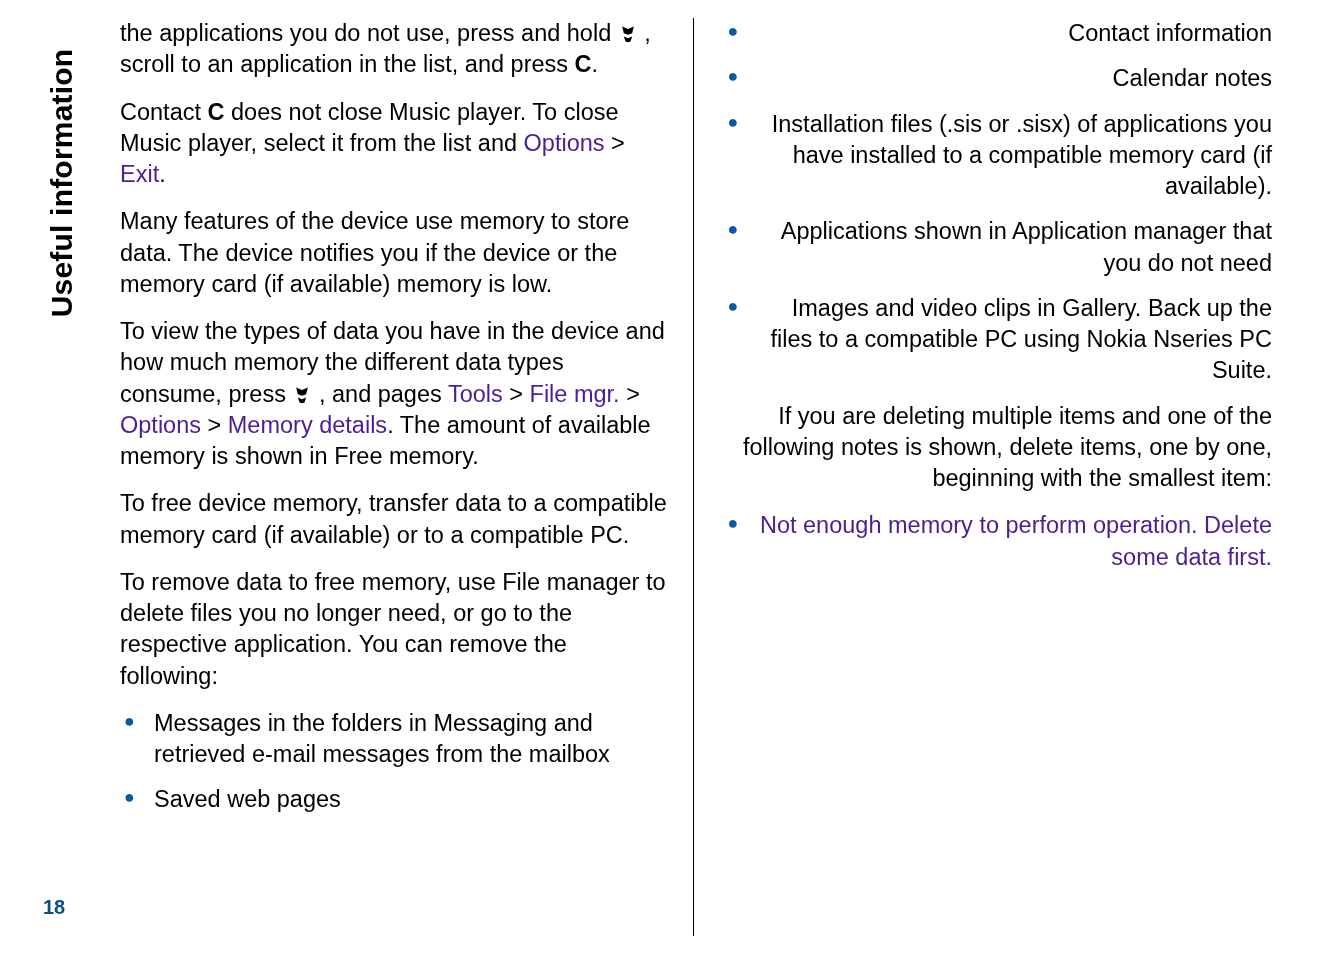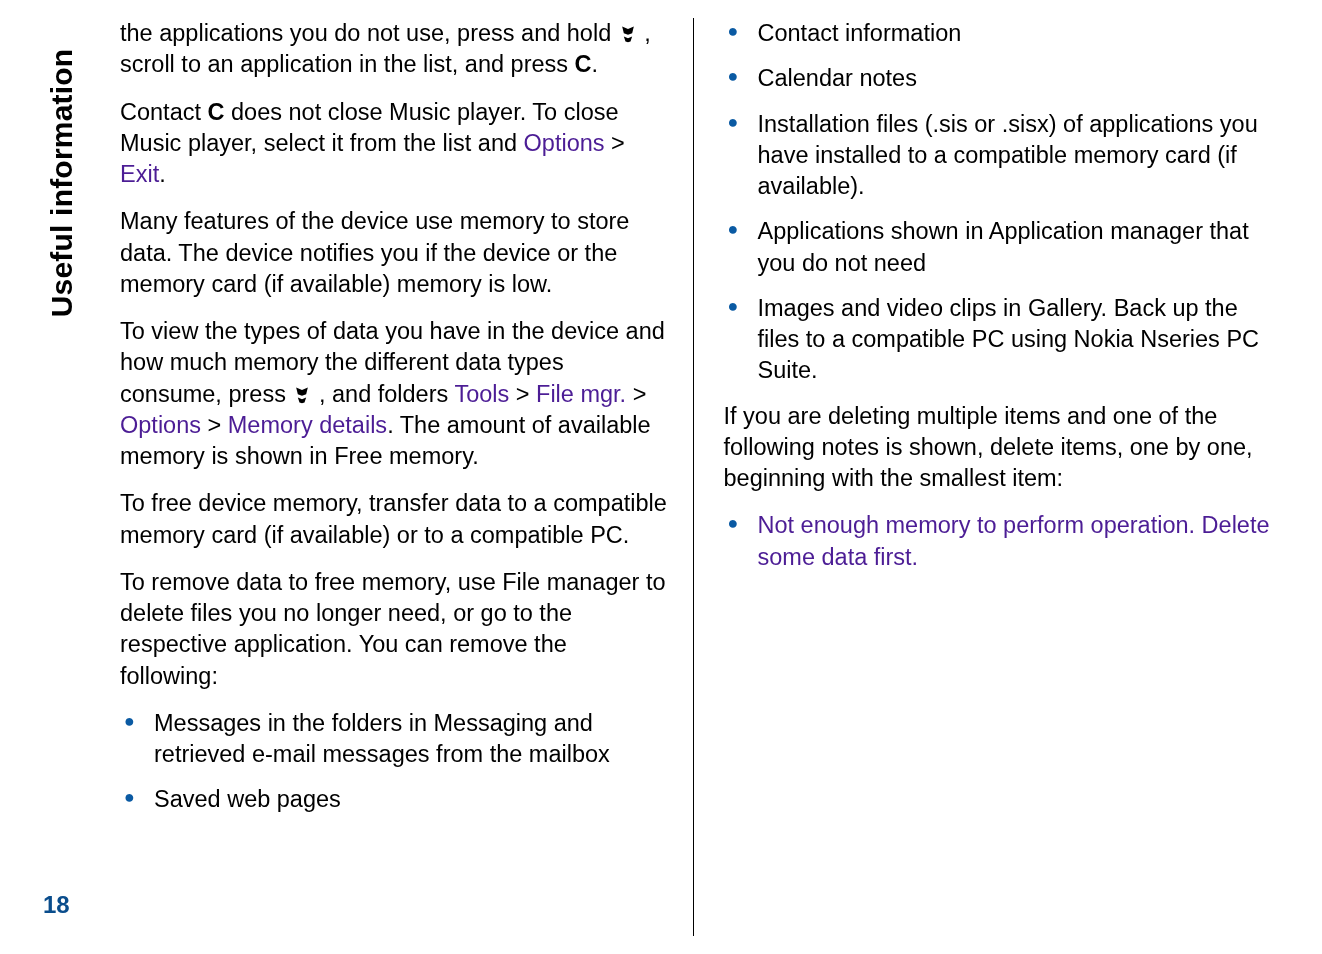"Contact information" .col.right { text-align: none -> right }
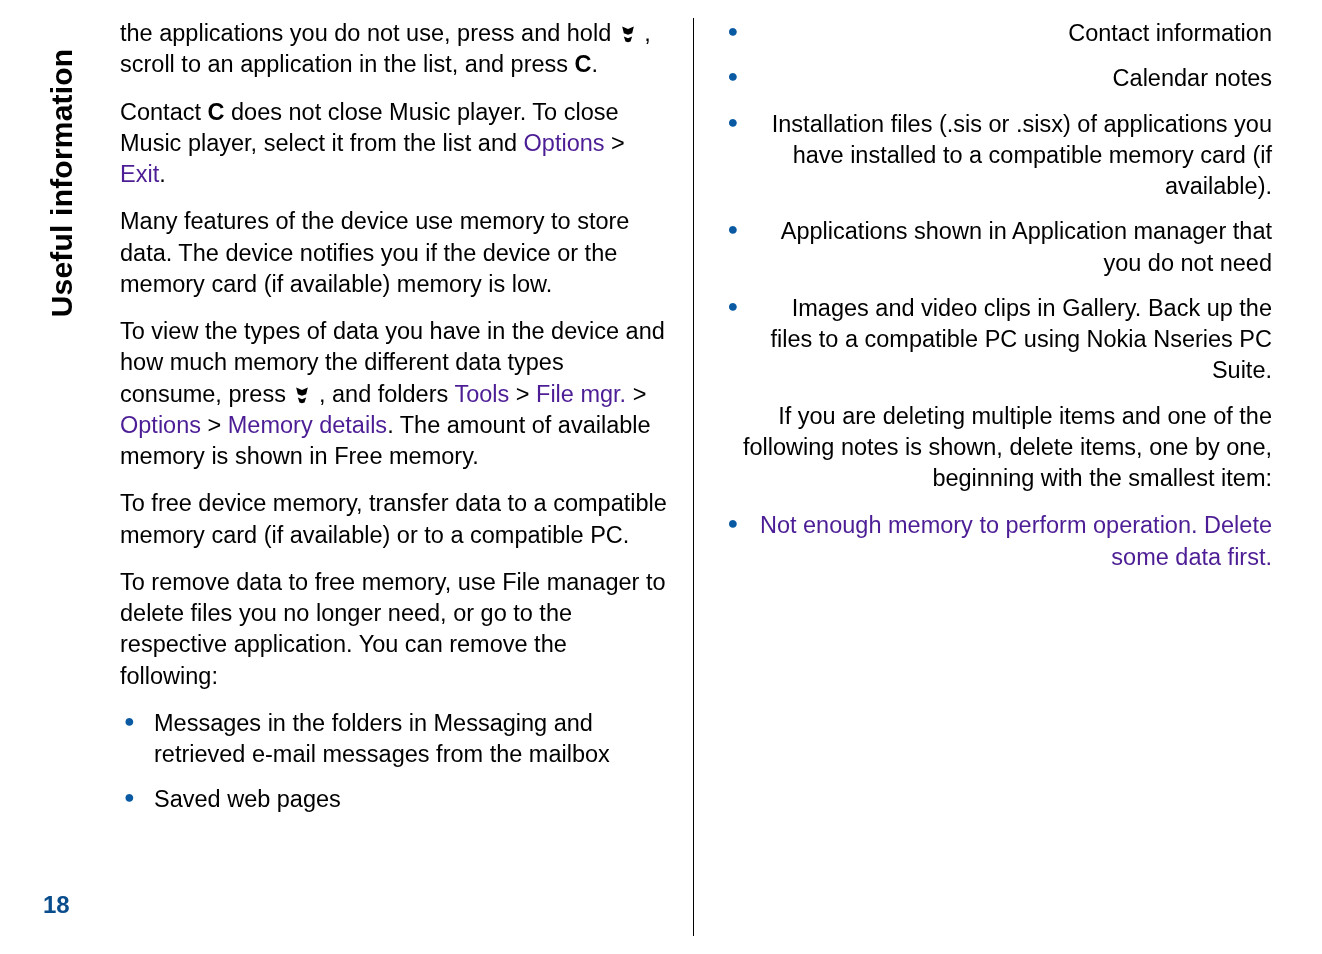", and folders" span { text: folders -> pages }
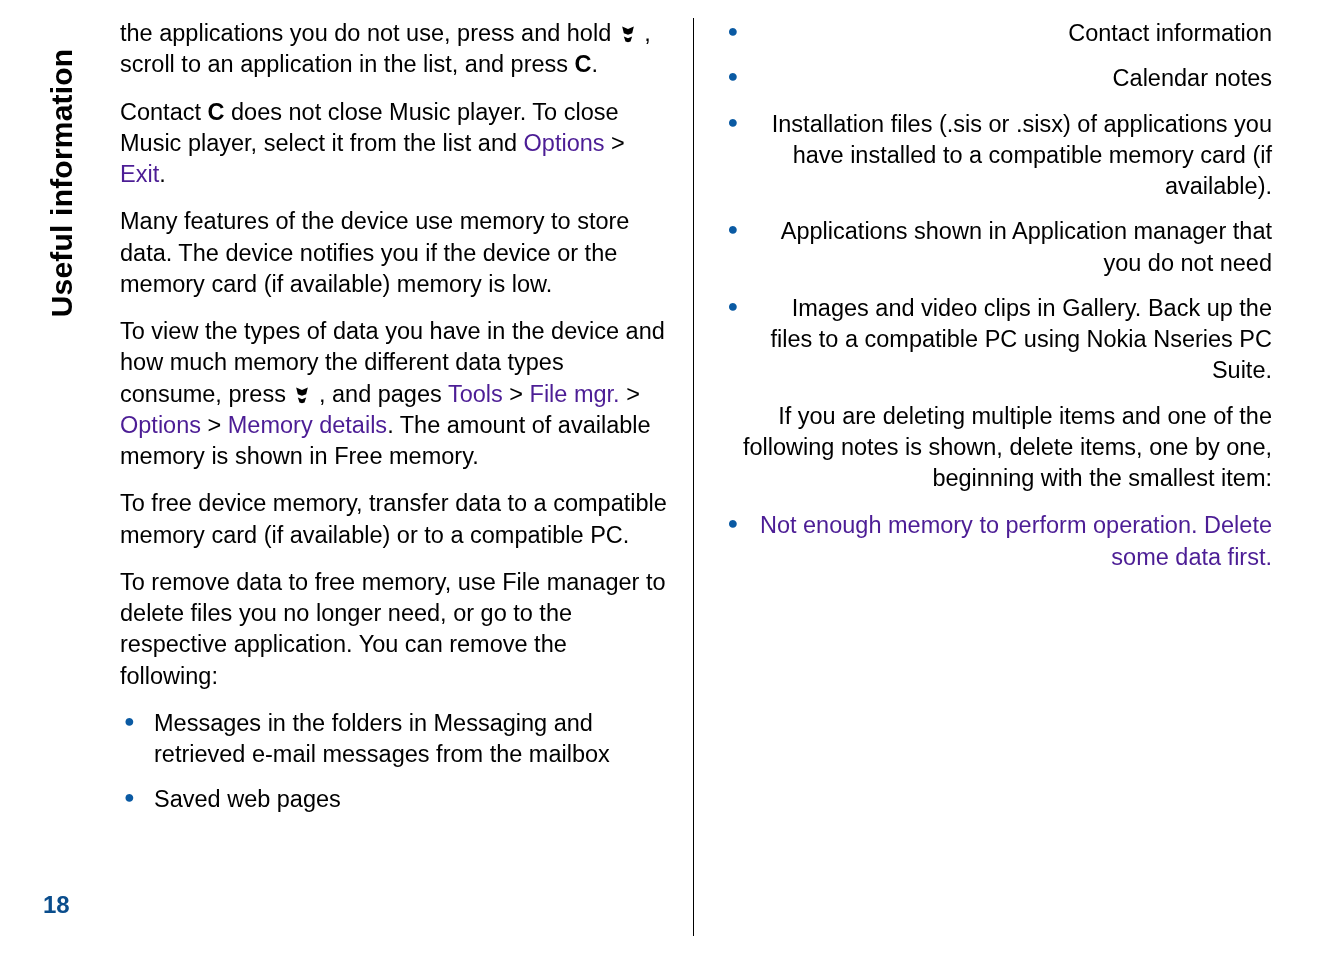"18" .page-number { font-size: 24px -> 20px }
